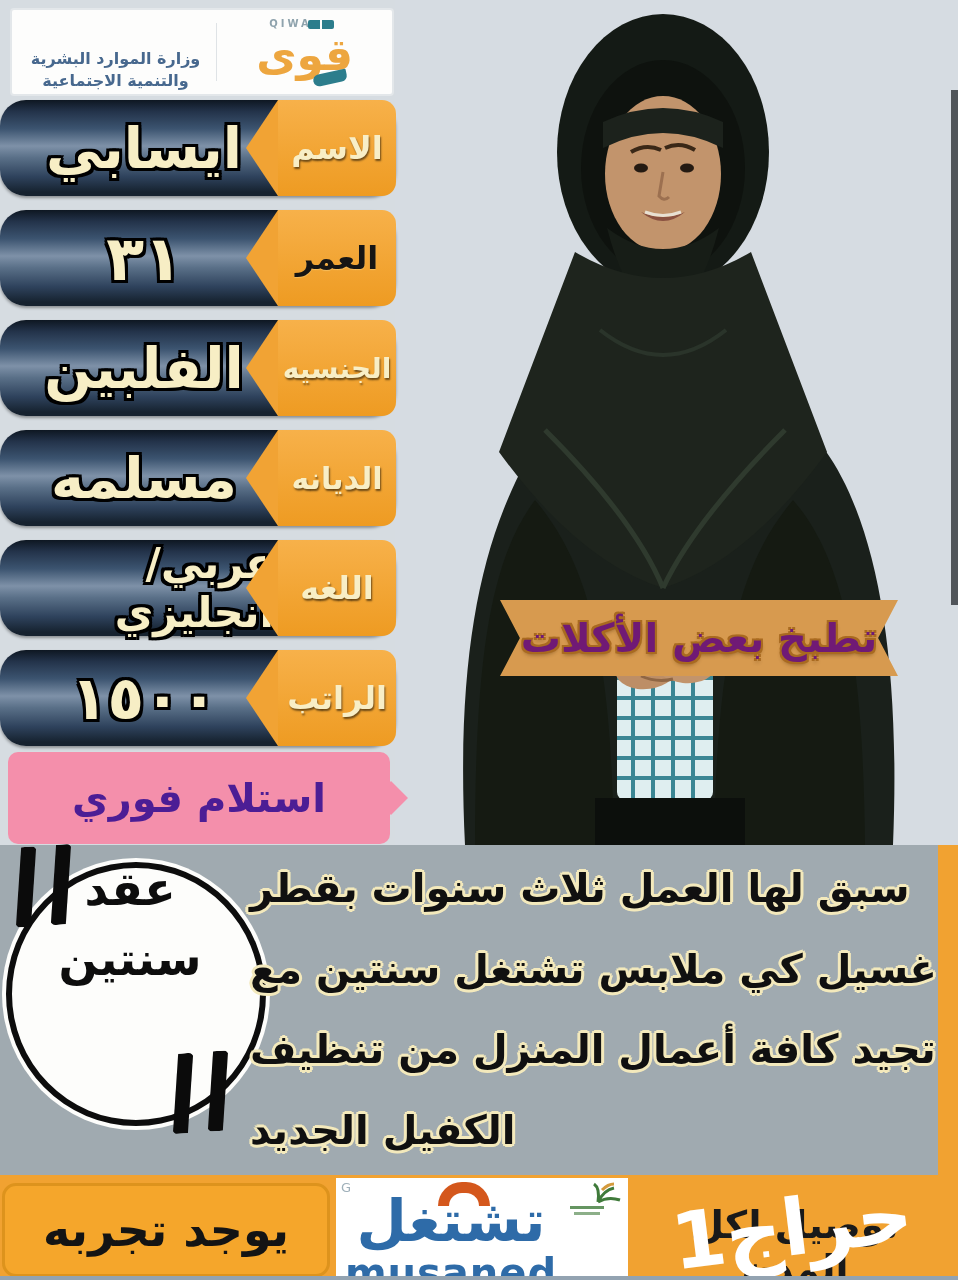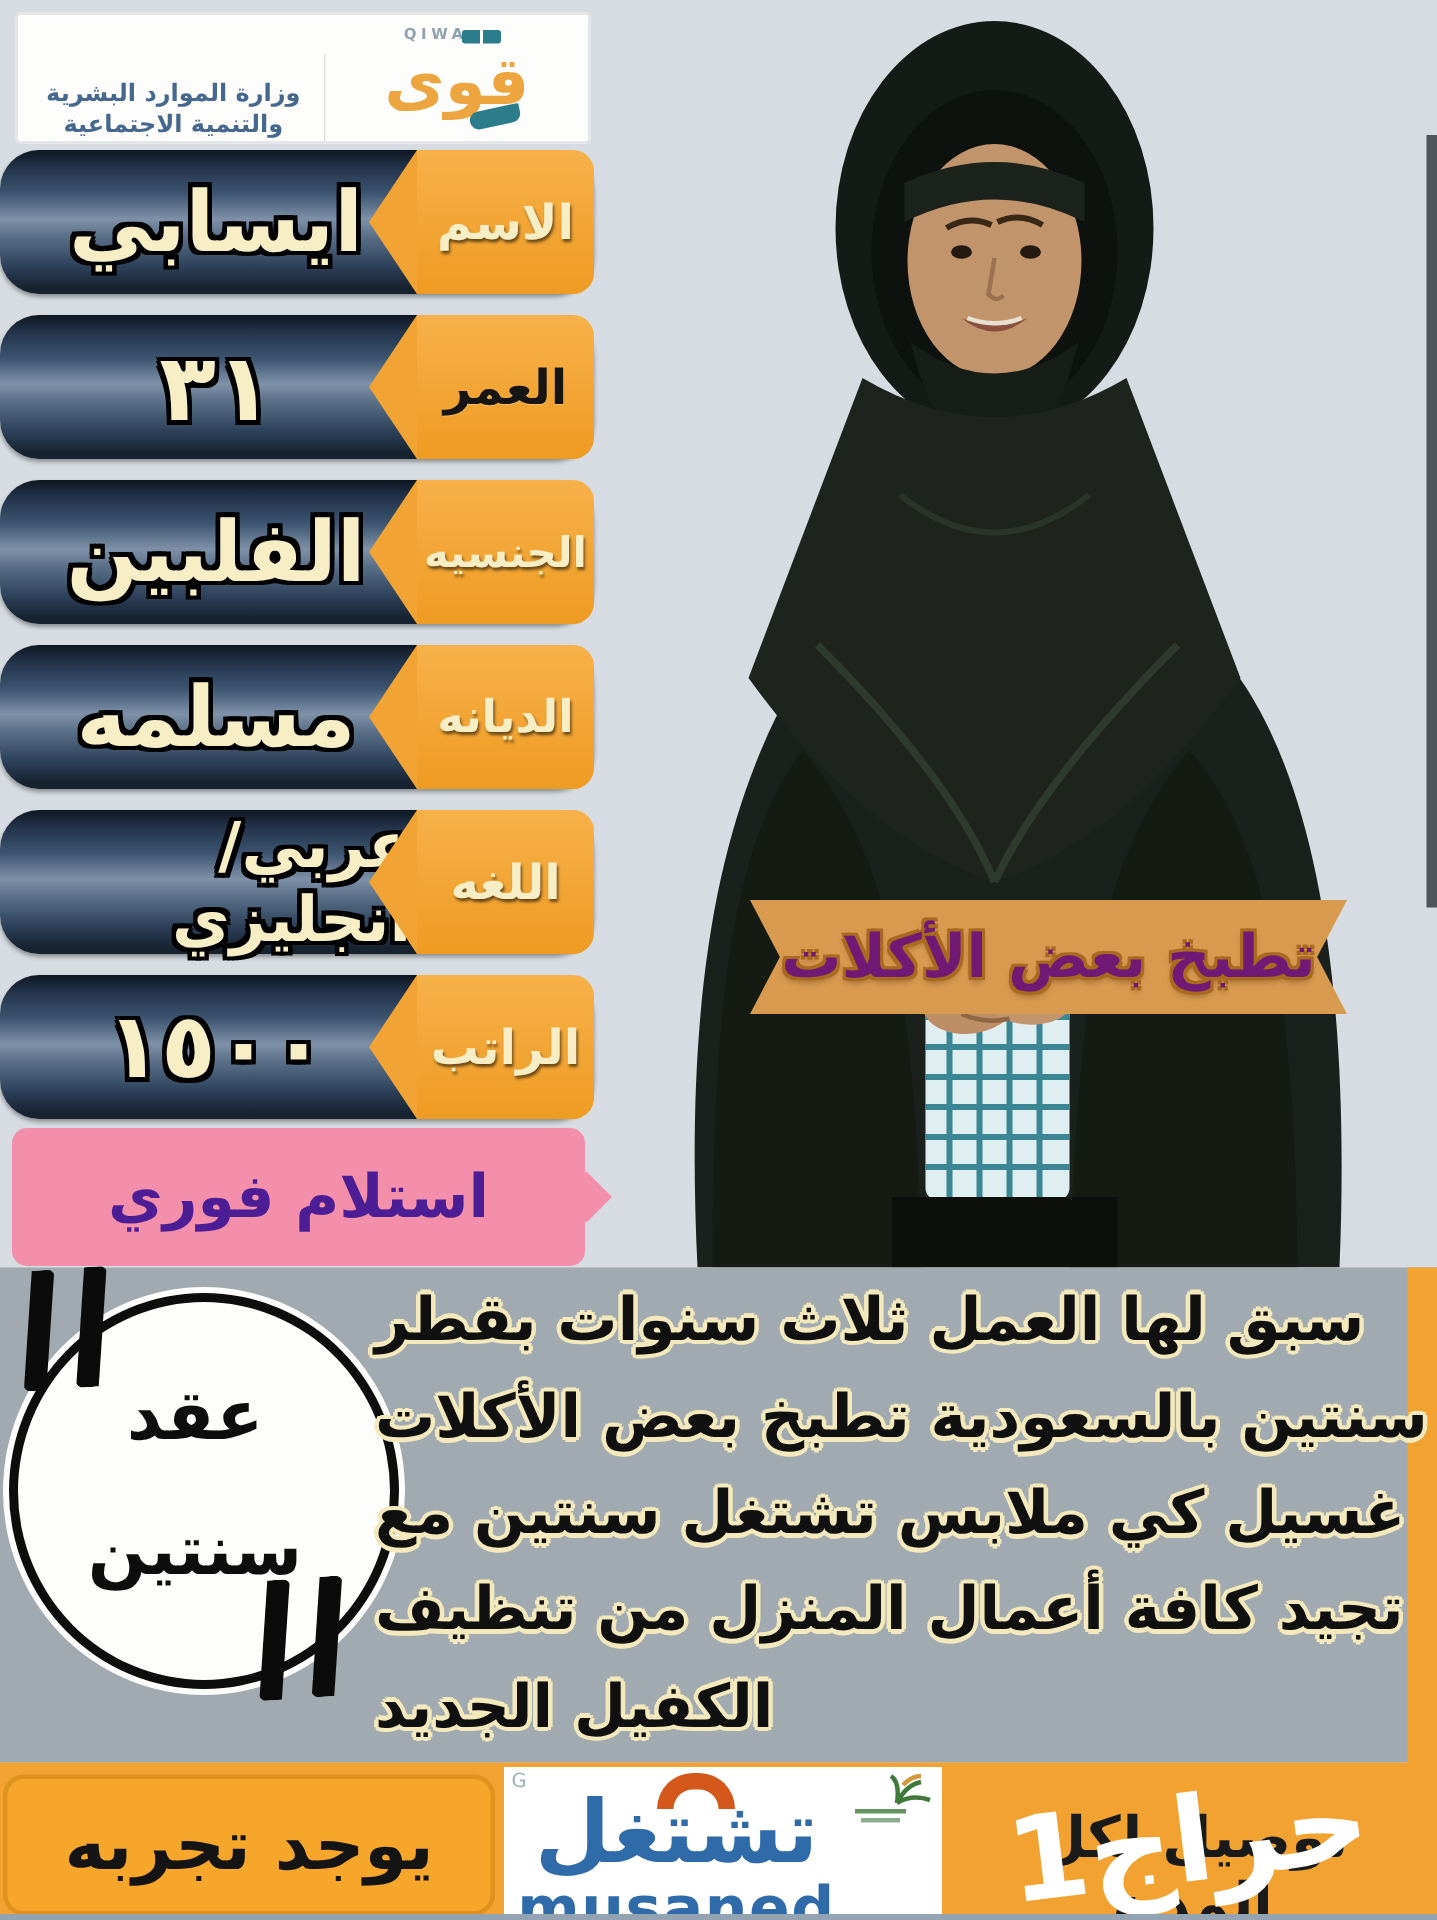"QIWA" .logo-box { align-items: flex-end -> center }
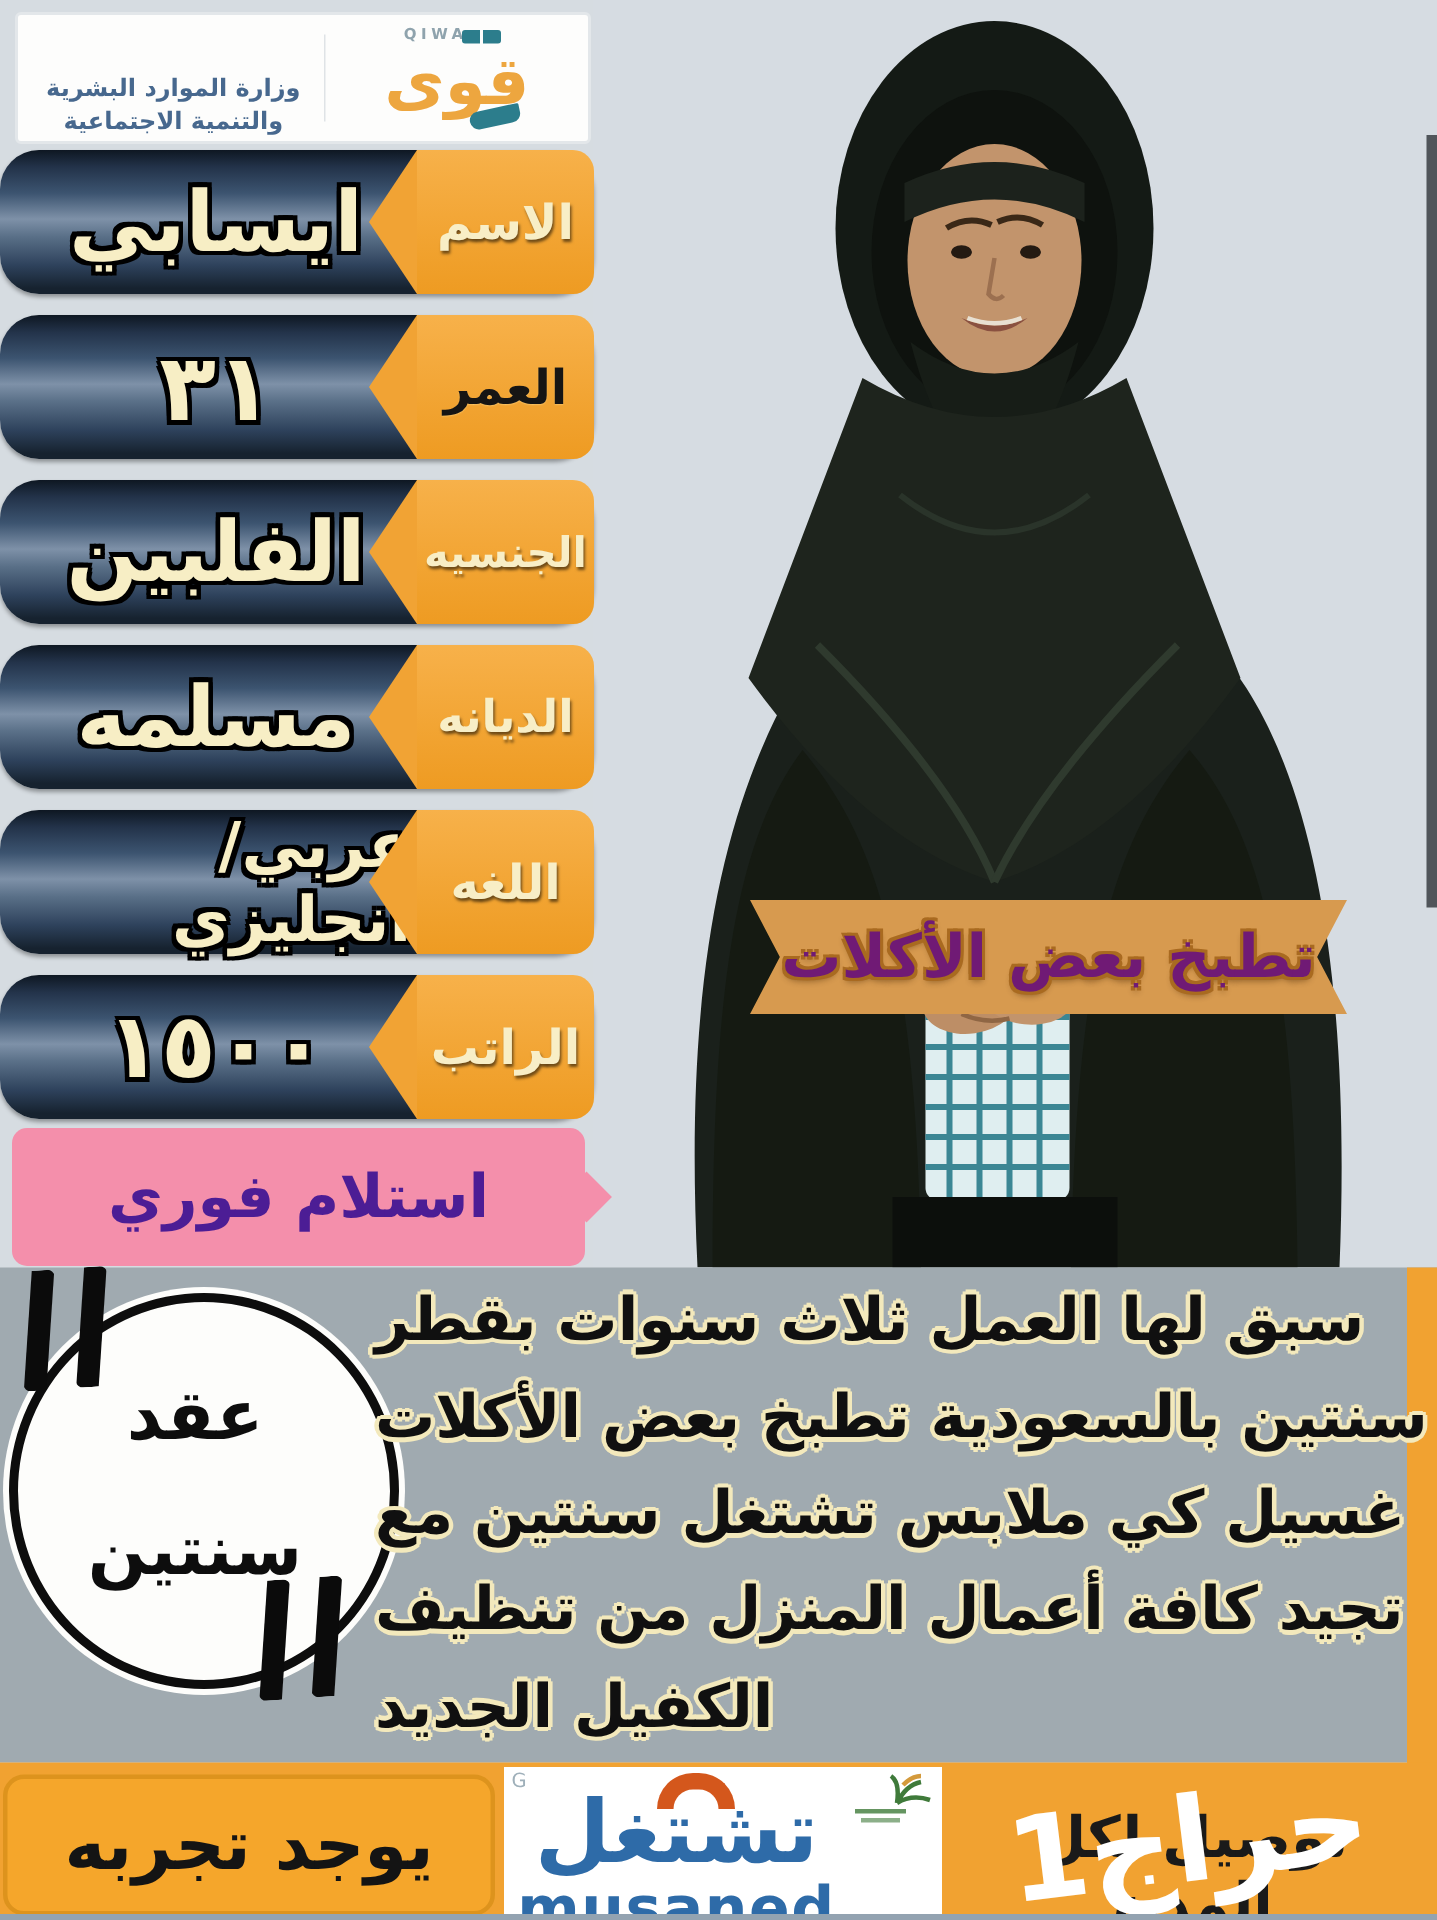"عقد" .quote-text { gap: 36px -> 16px; justify-content: center -> none }
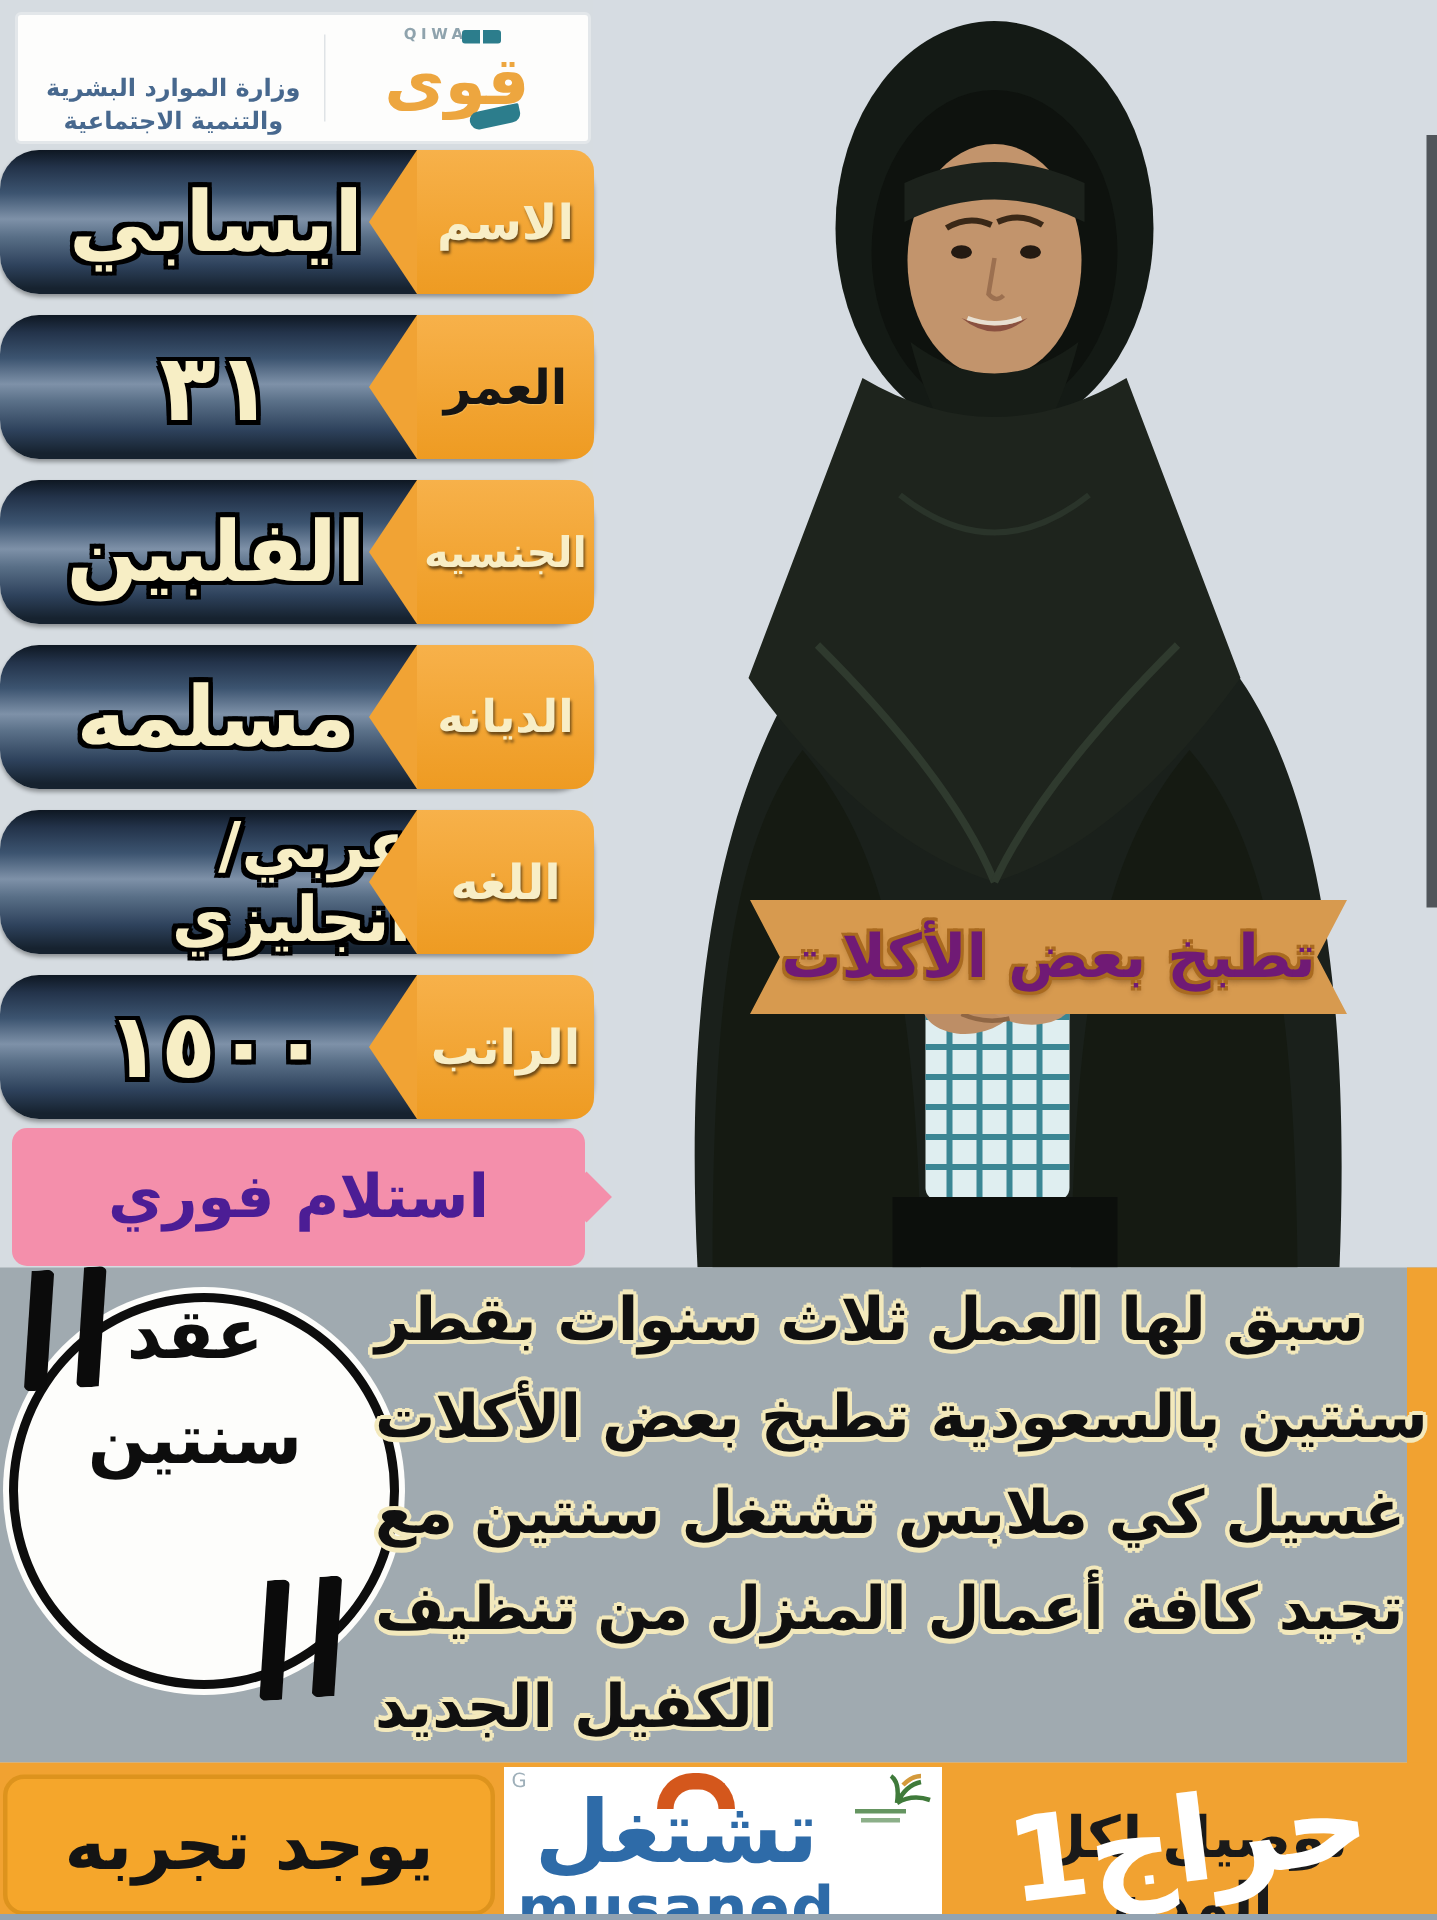"سنتين بالسعودية تطبخ بعض الأكلات" div { html: <div>سنتين بالسعودية تطبخ بعض الأكلات</div> -> none }
